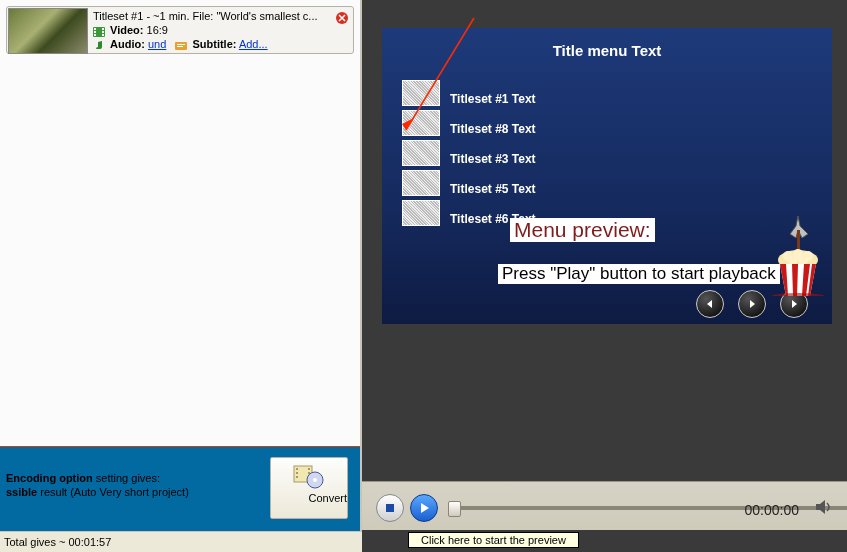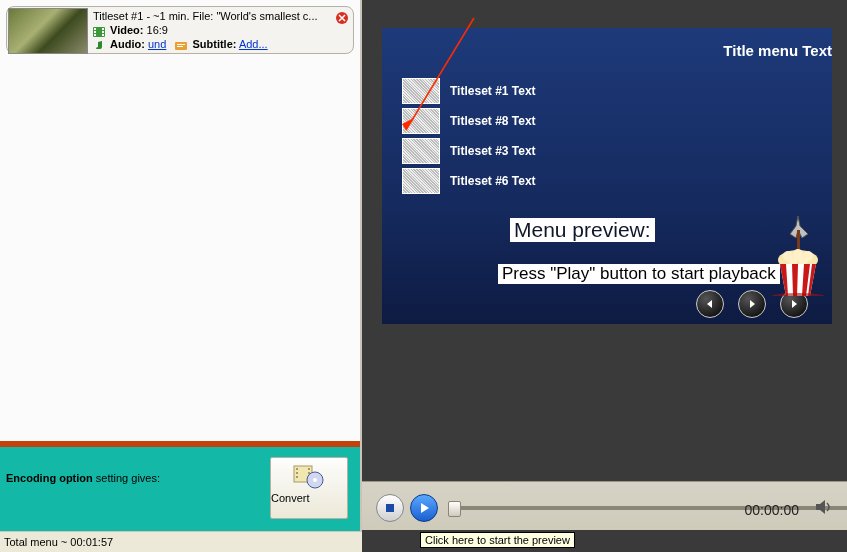"Titleset #1 - ~1 min." .titleset-card { border-radius: 8px -> 3px }
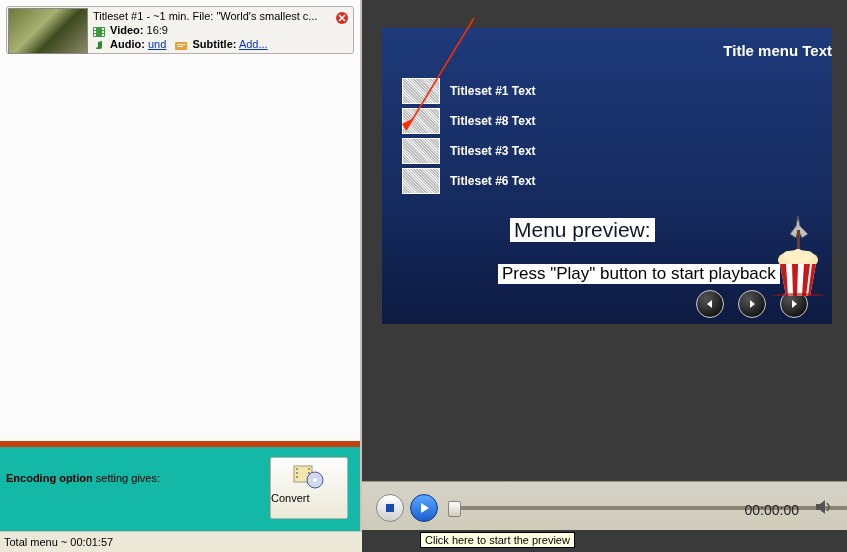"Title menu Text" .dvd-title { text-align: right -> center }
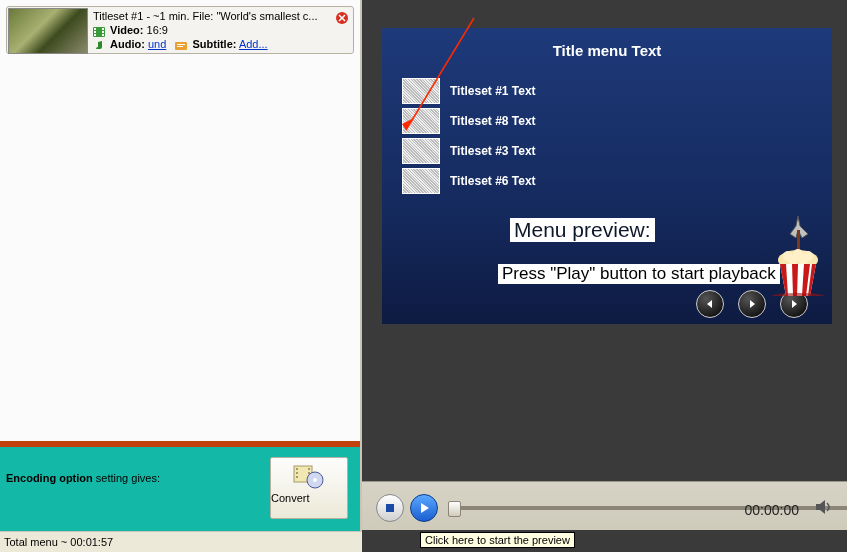"Titleset #1 Text" .menu-row { align-items: center -> flex-end }
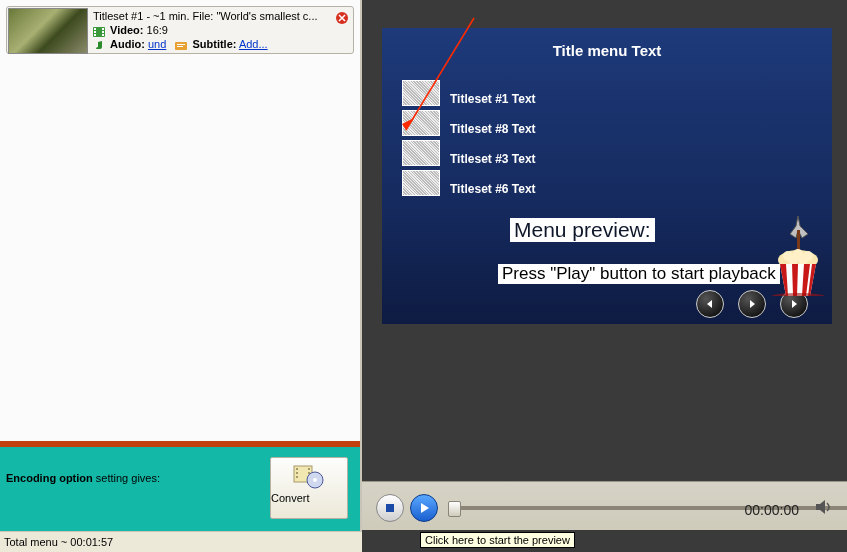"Titleset #5 Text" div.menu-row { html: none -> <div> <div></div> <span>Titleset #5 Text</span> </div> }
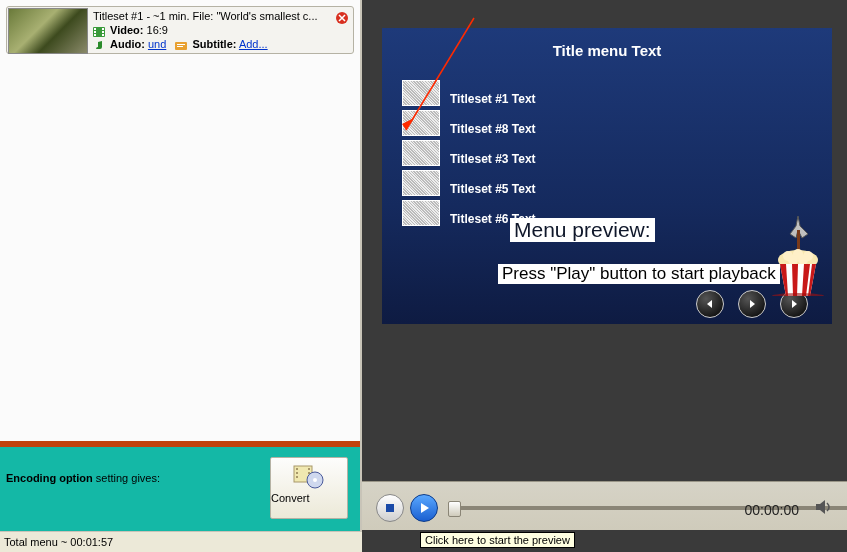"Menu preview:" .overlay1 { color: #0f172a -> #7f1d1d }
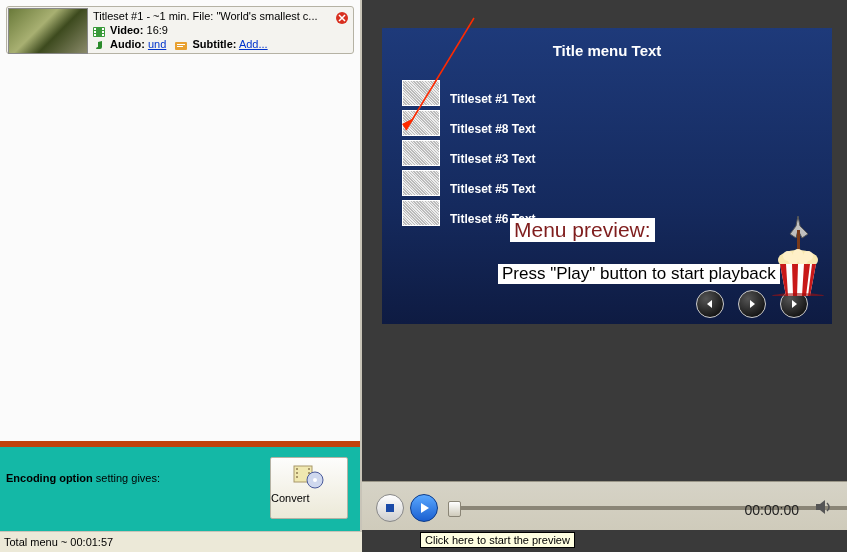"Encoding option setting gives:" .bottom-strip { background: #14b8a6 -> #0369a1; border-top: 6px solid #c2410c -> 1px solid #c2410c }
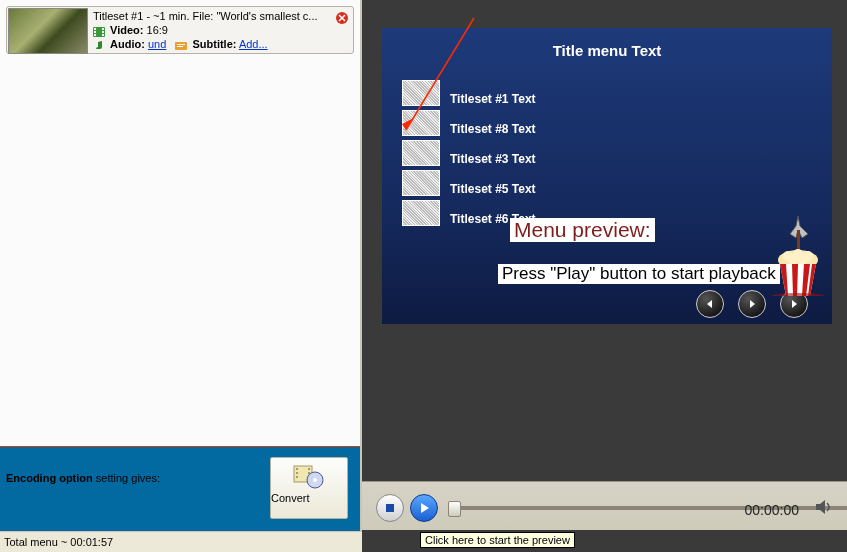"ssible result (Auto Very short" div { html: none -> <div><span>ssible</span><span> result (Auto Very short project)</span></div> }
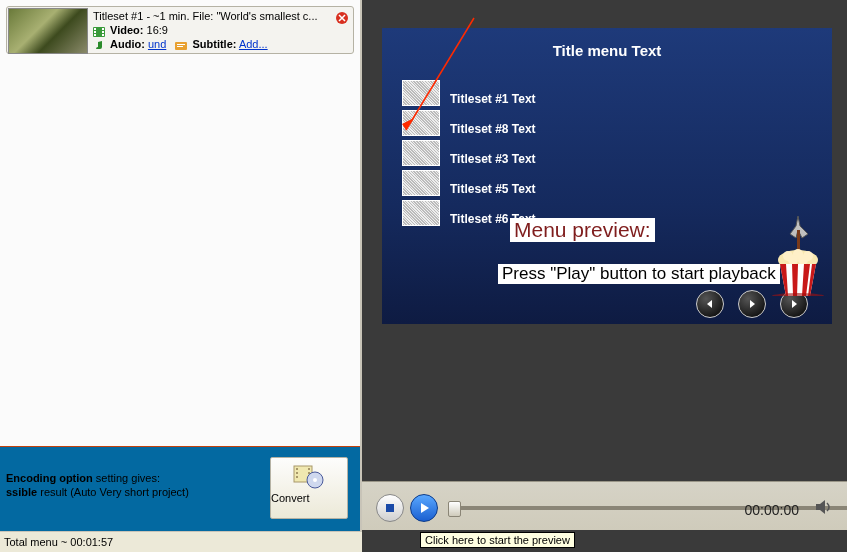"Convert" .convert-btn { text-align: left -> right }
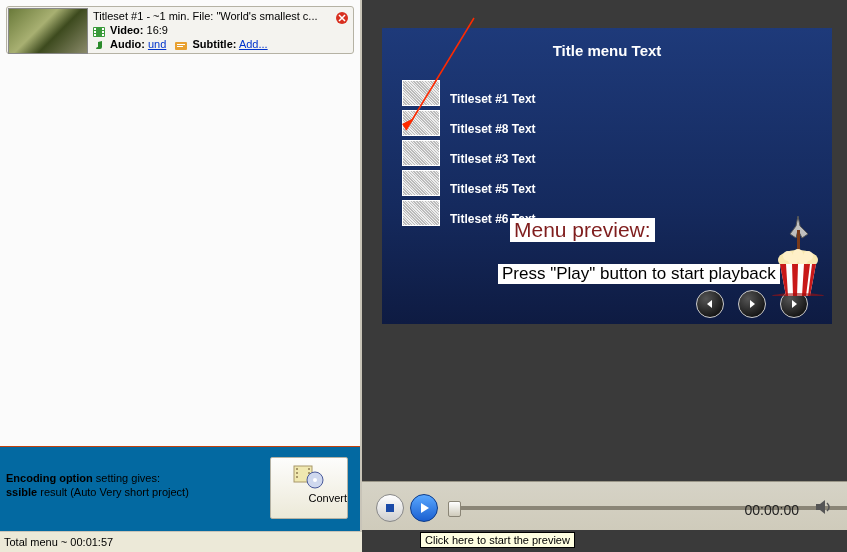"Total menu ~ 00:01:57" span { text: menu -> gives }
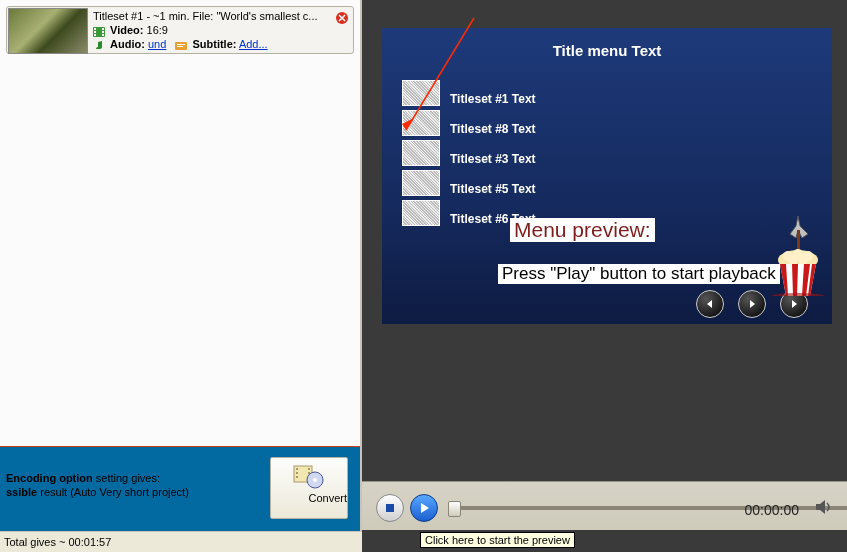"Click here to start the" .tooltip { left: 58px -> 46px; padding: 1px 4px -> 1px 12px }
